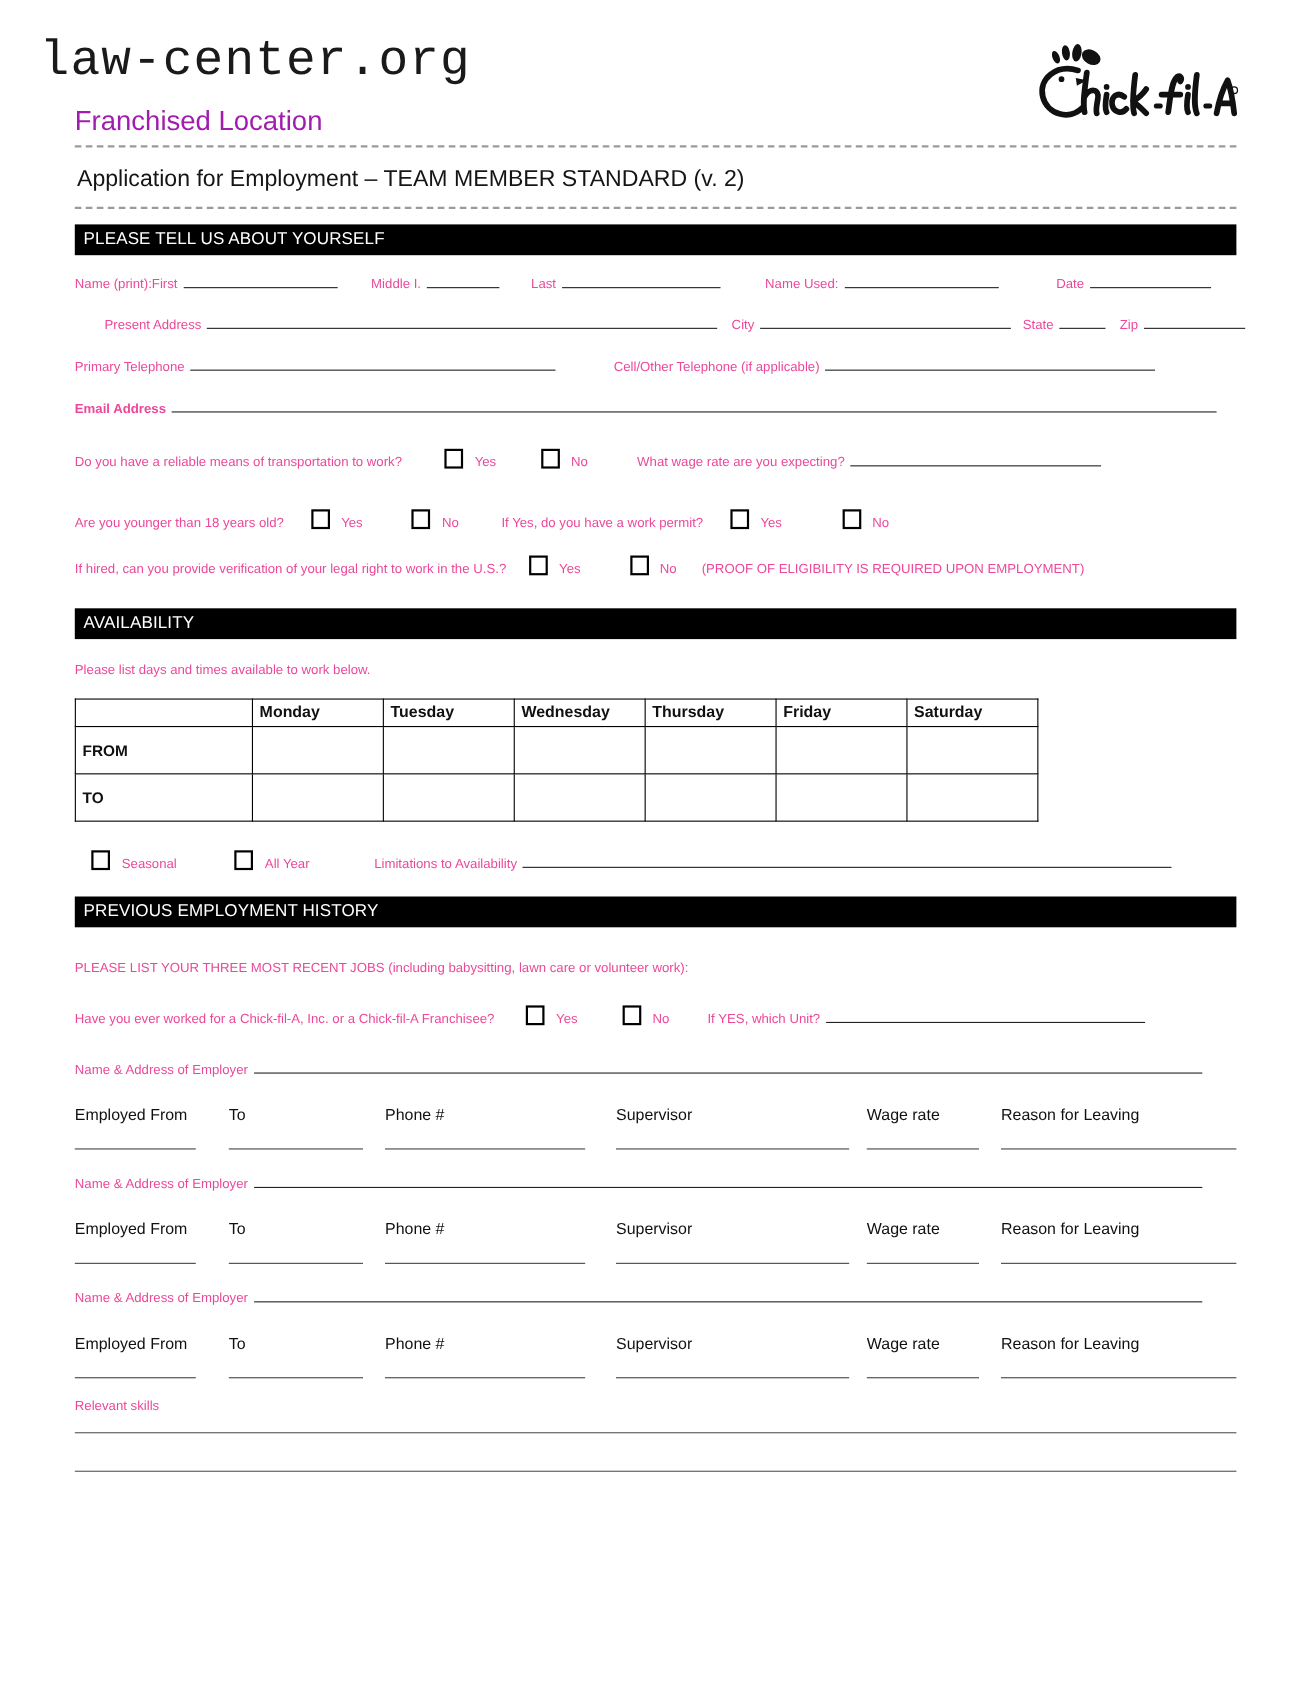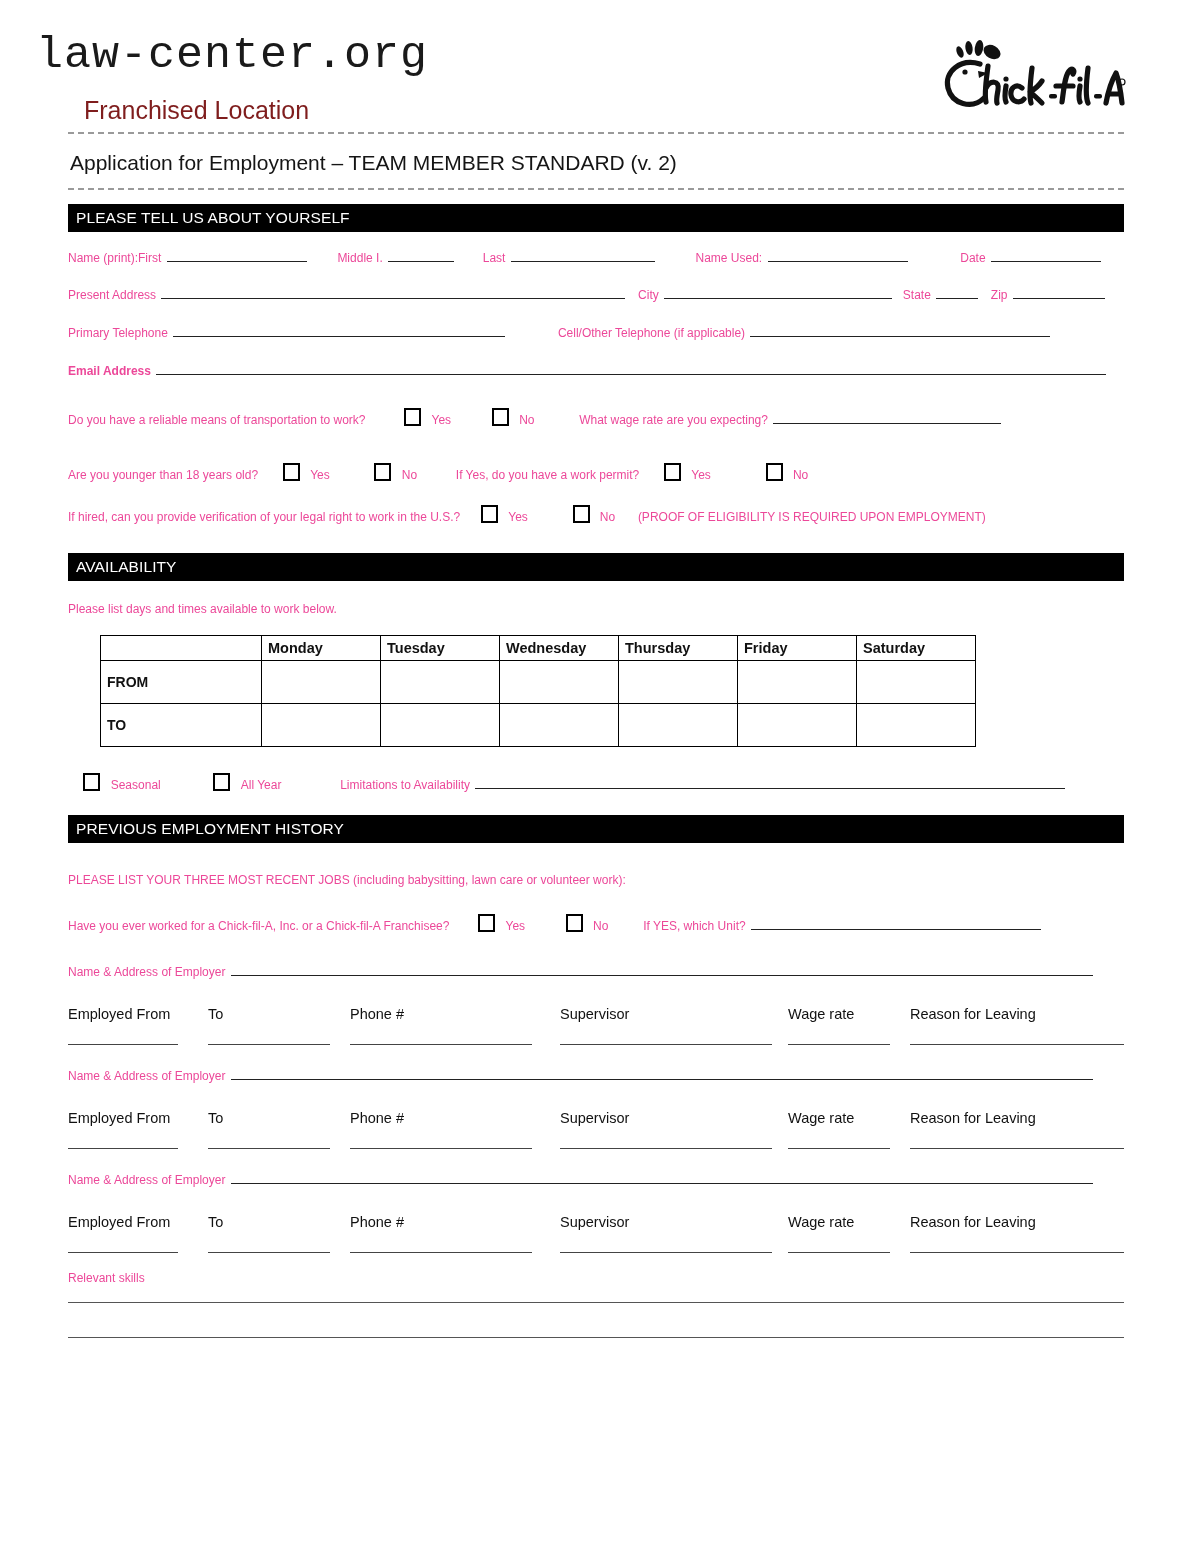"Franchised Location" .brand-sub { color: #7f1d1d -> #a21caf; left: 16px -> 0px }
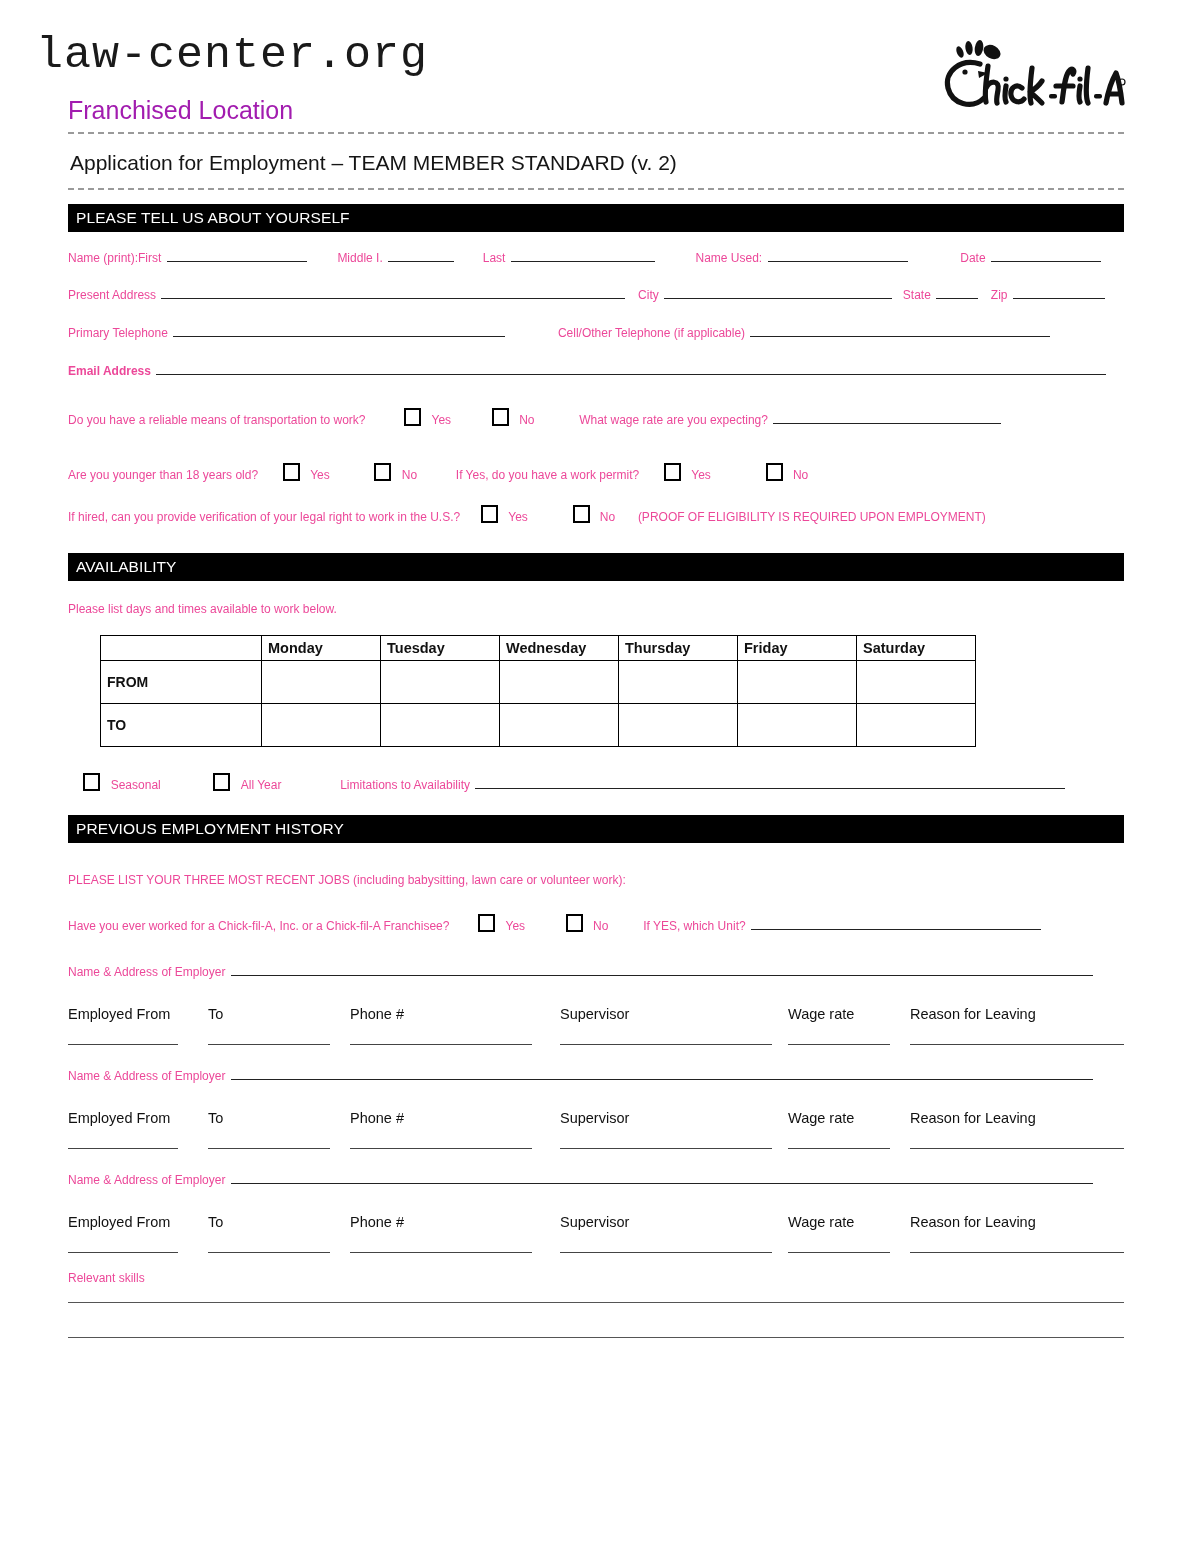"Present Address City State Zip" div.row { margin-left: none -> 27px }
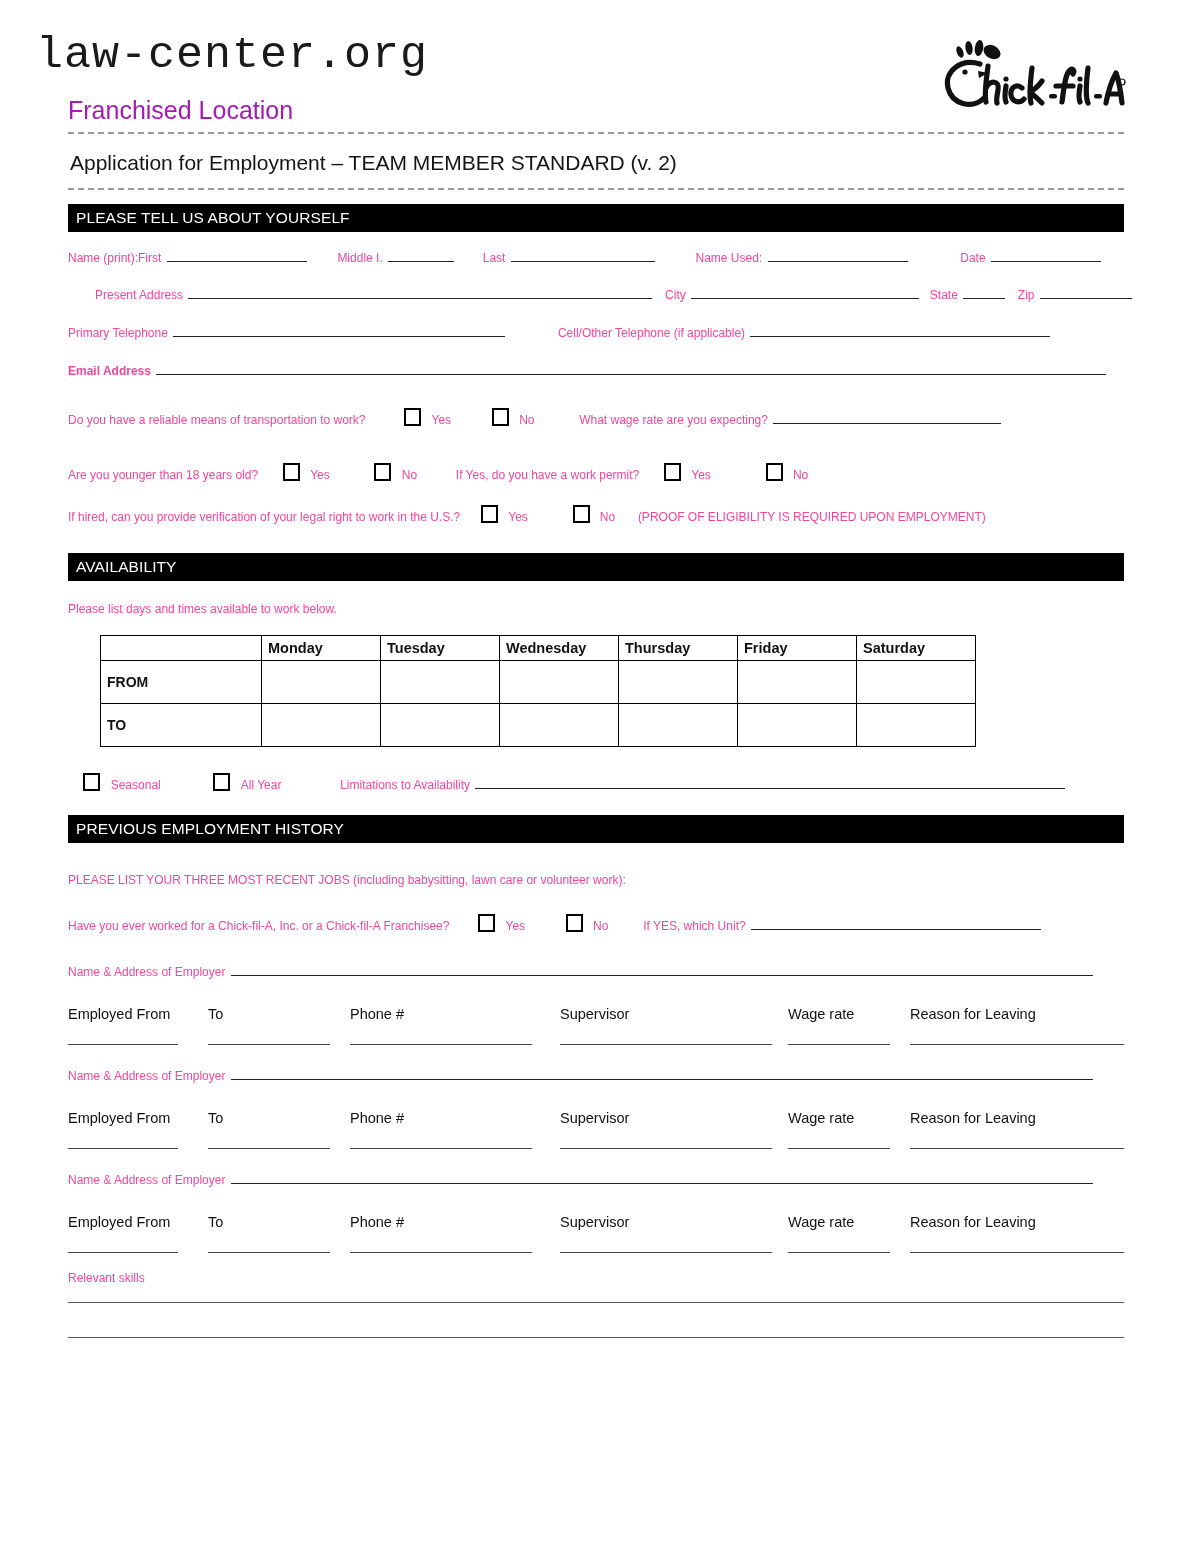"Monday" table.avail { margin-left: 32px -> none }
